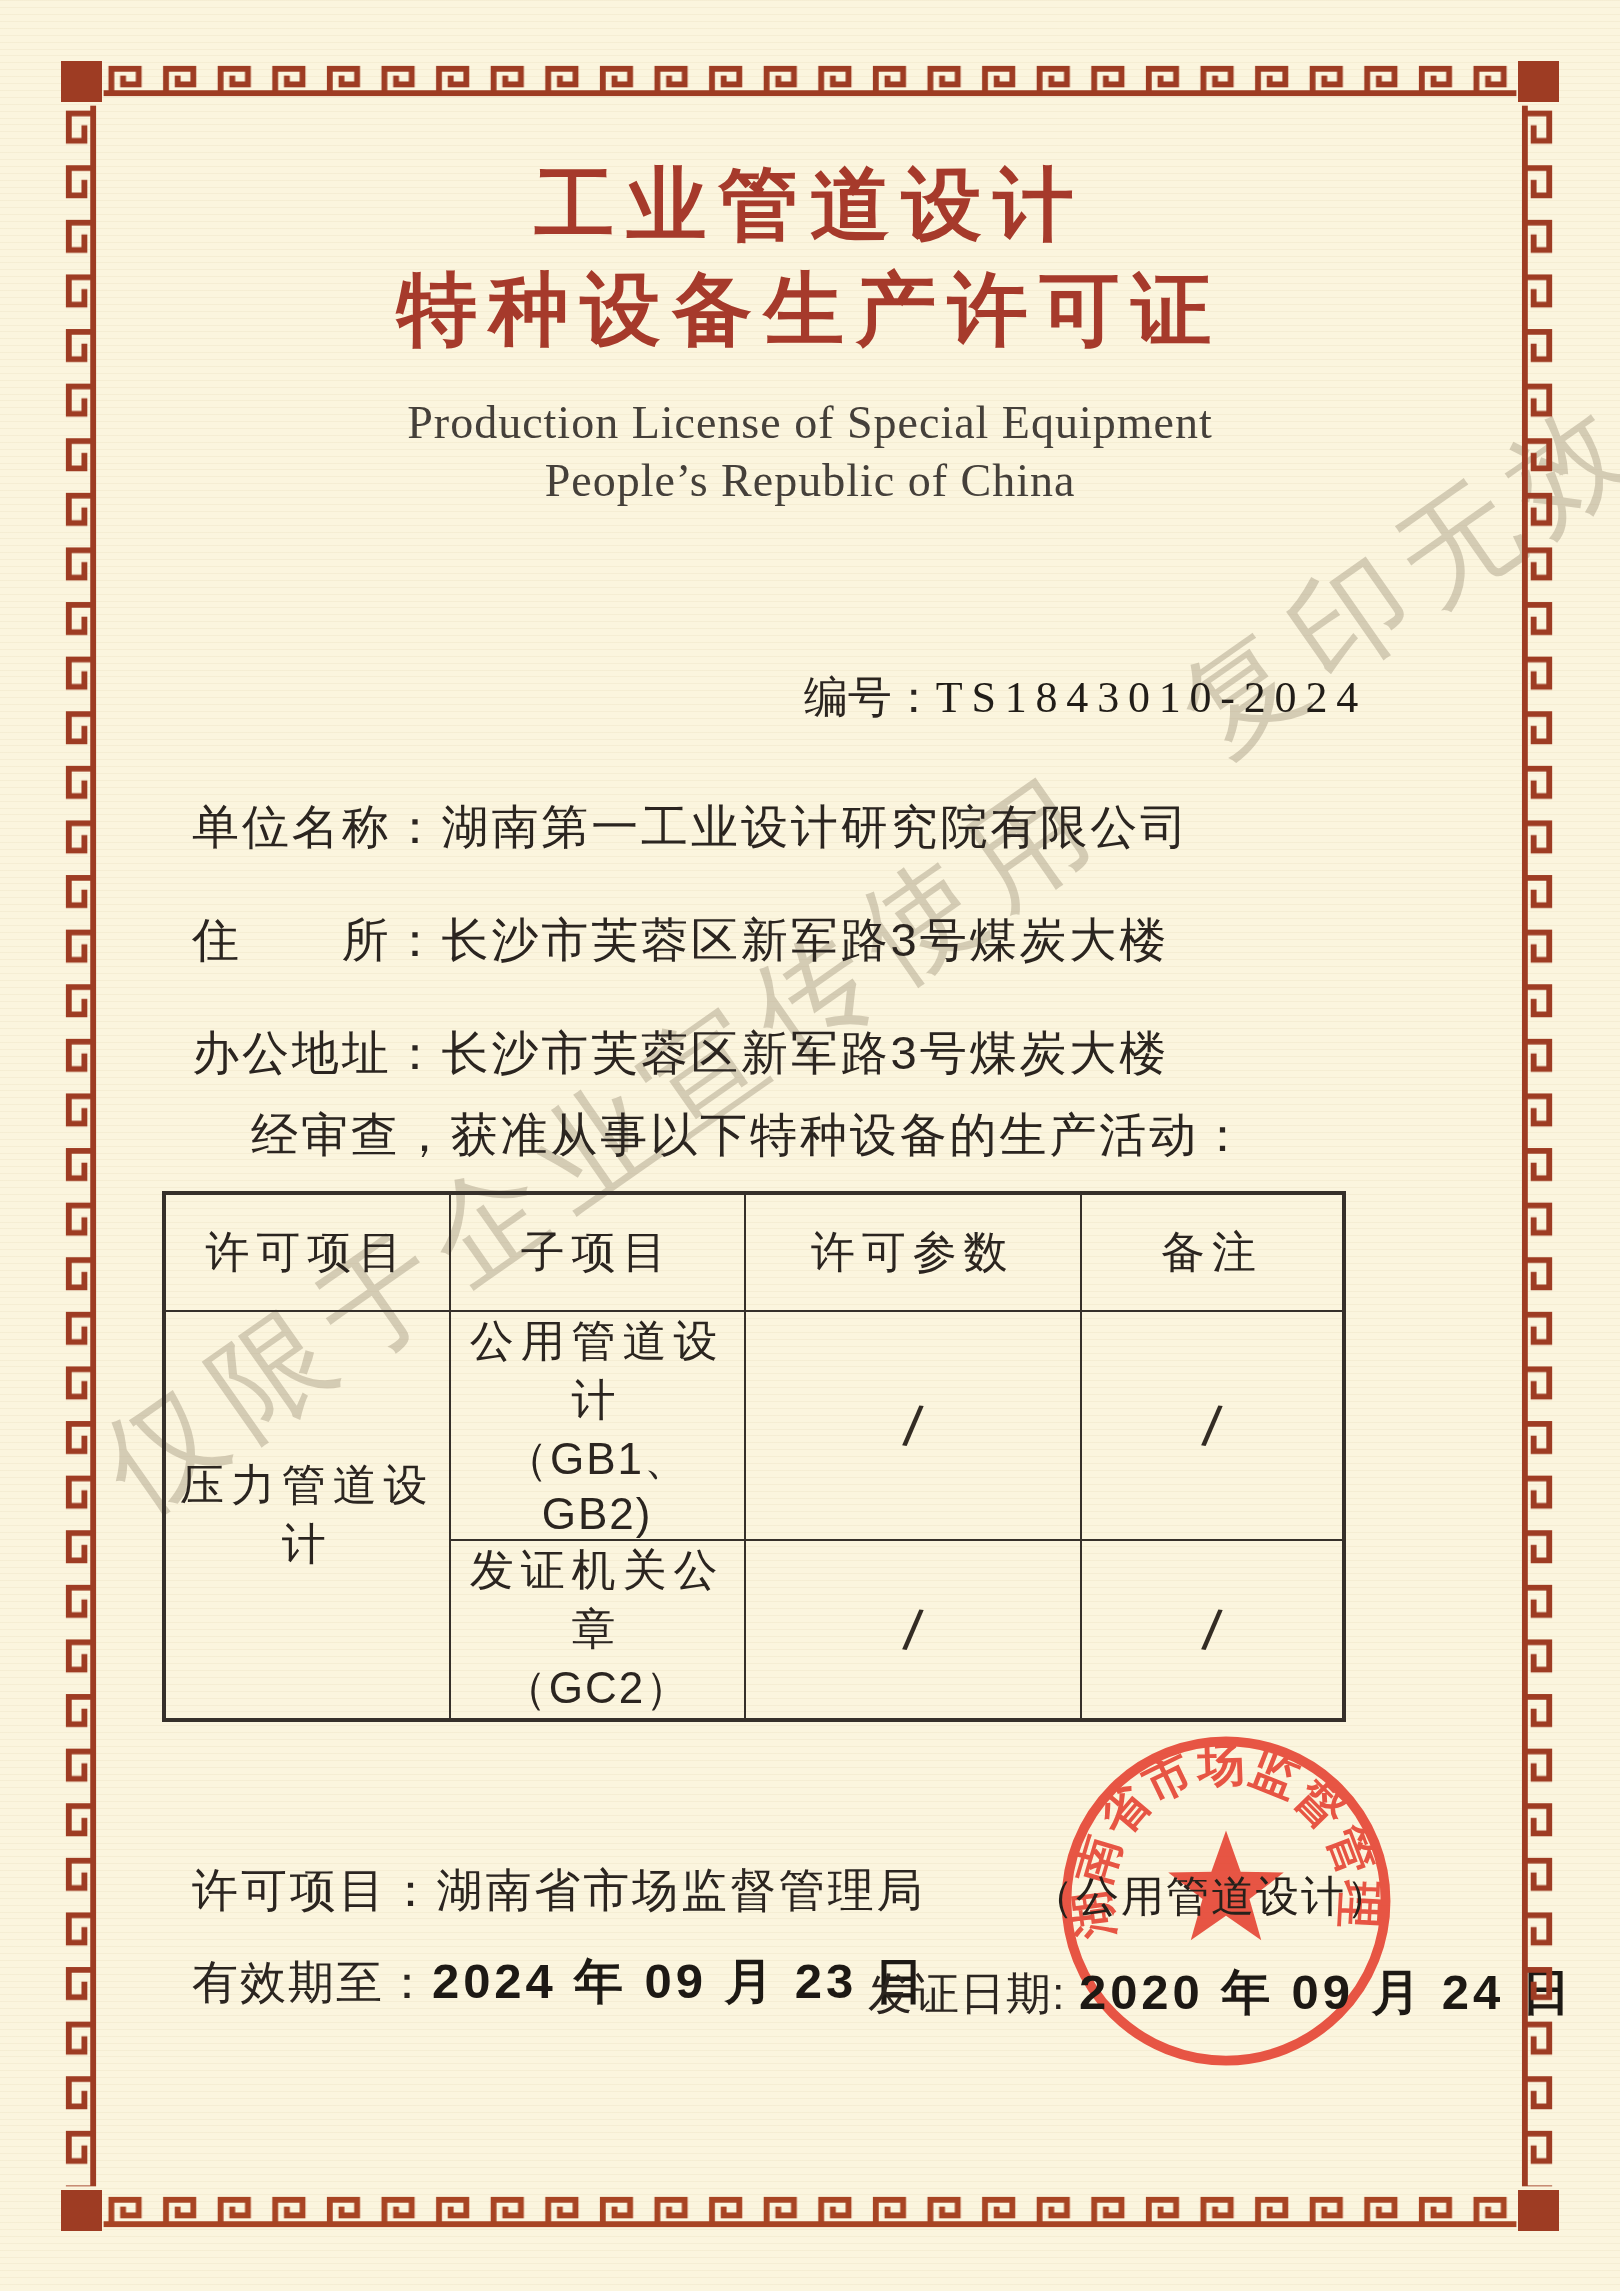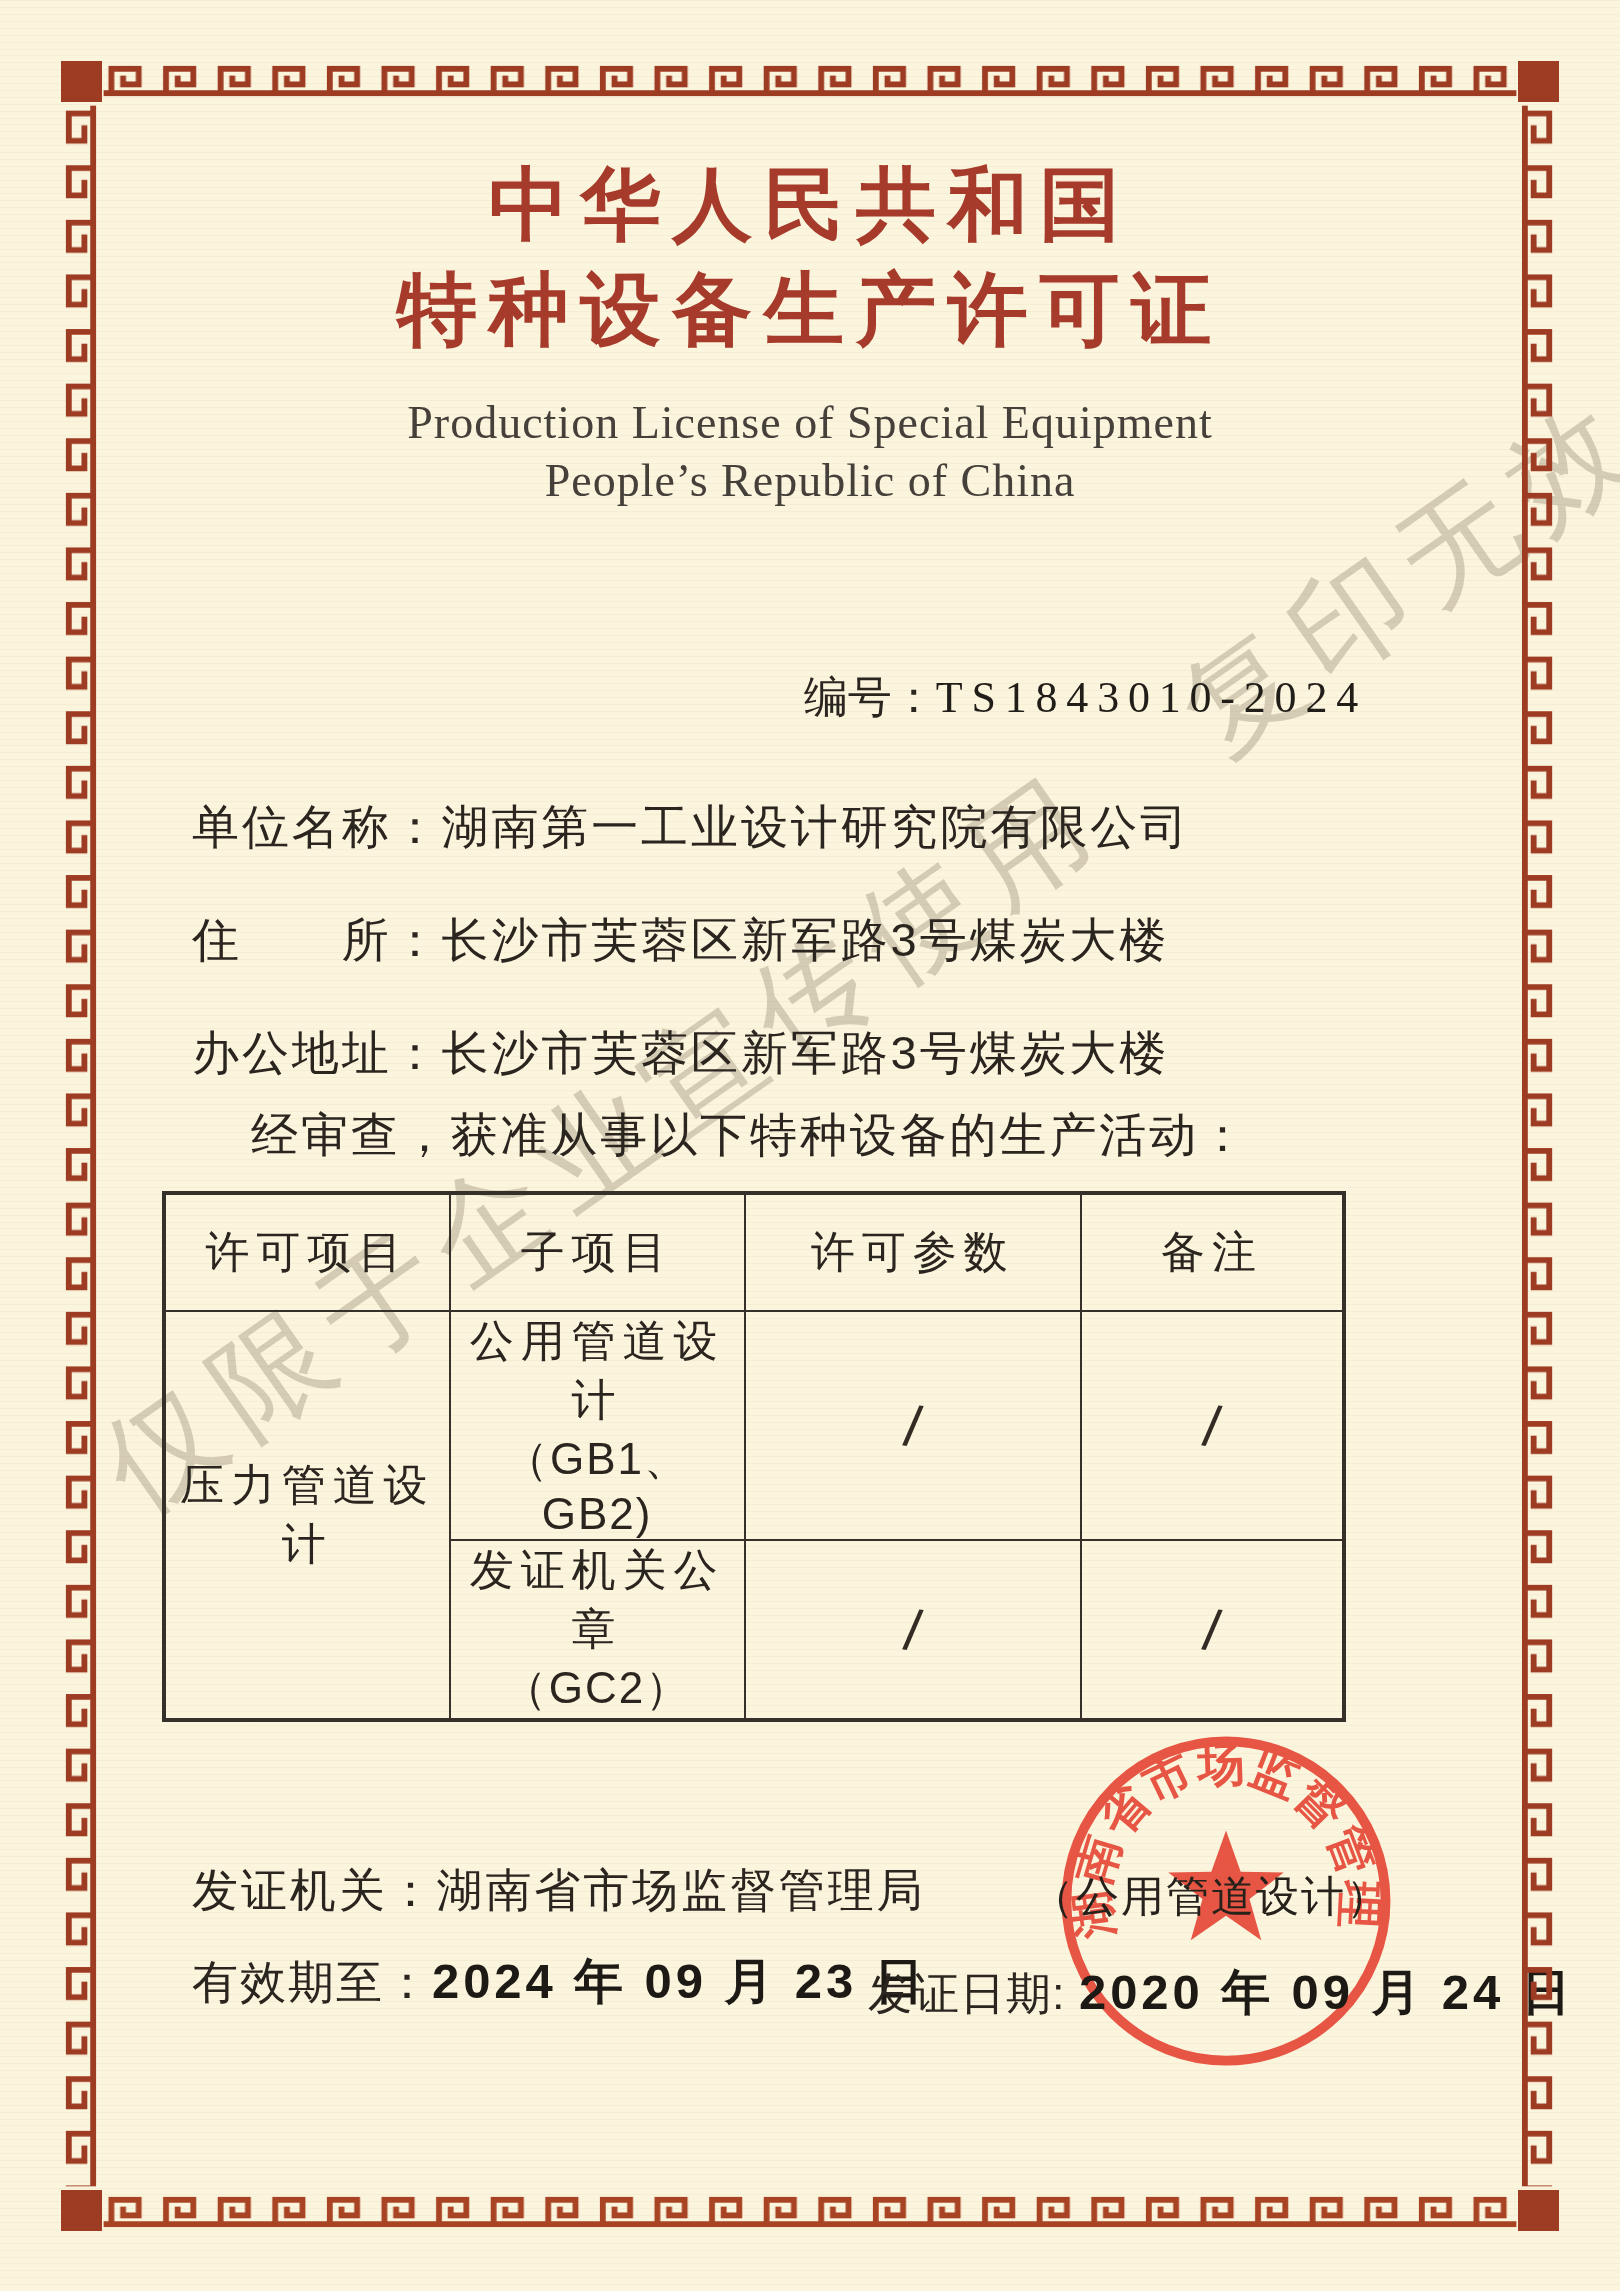"中华人民共和国" div.title-cn { text: 中华人民共和国 -> 工业管道设计 }
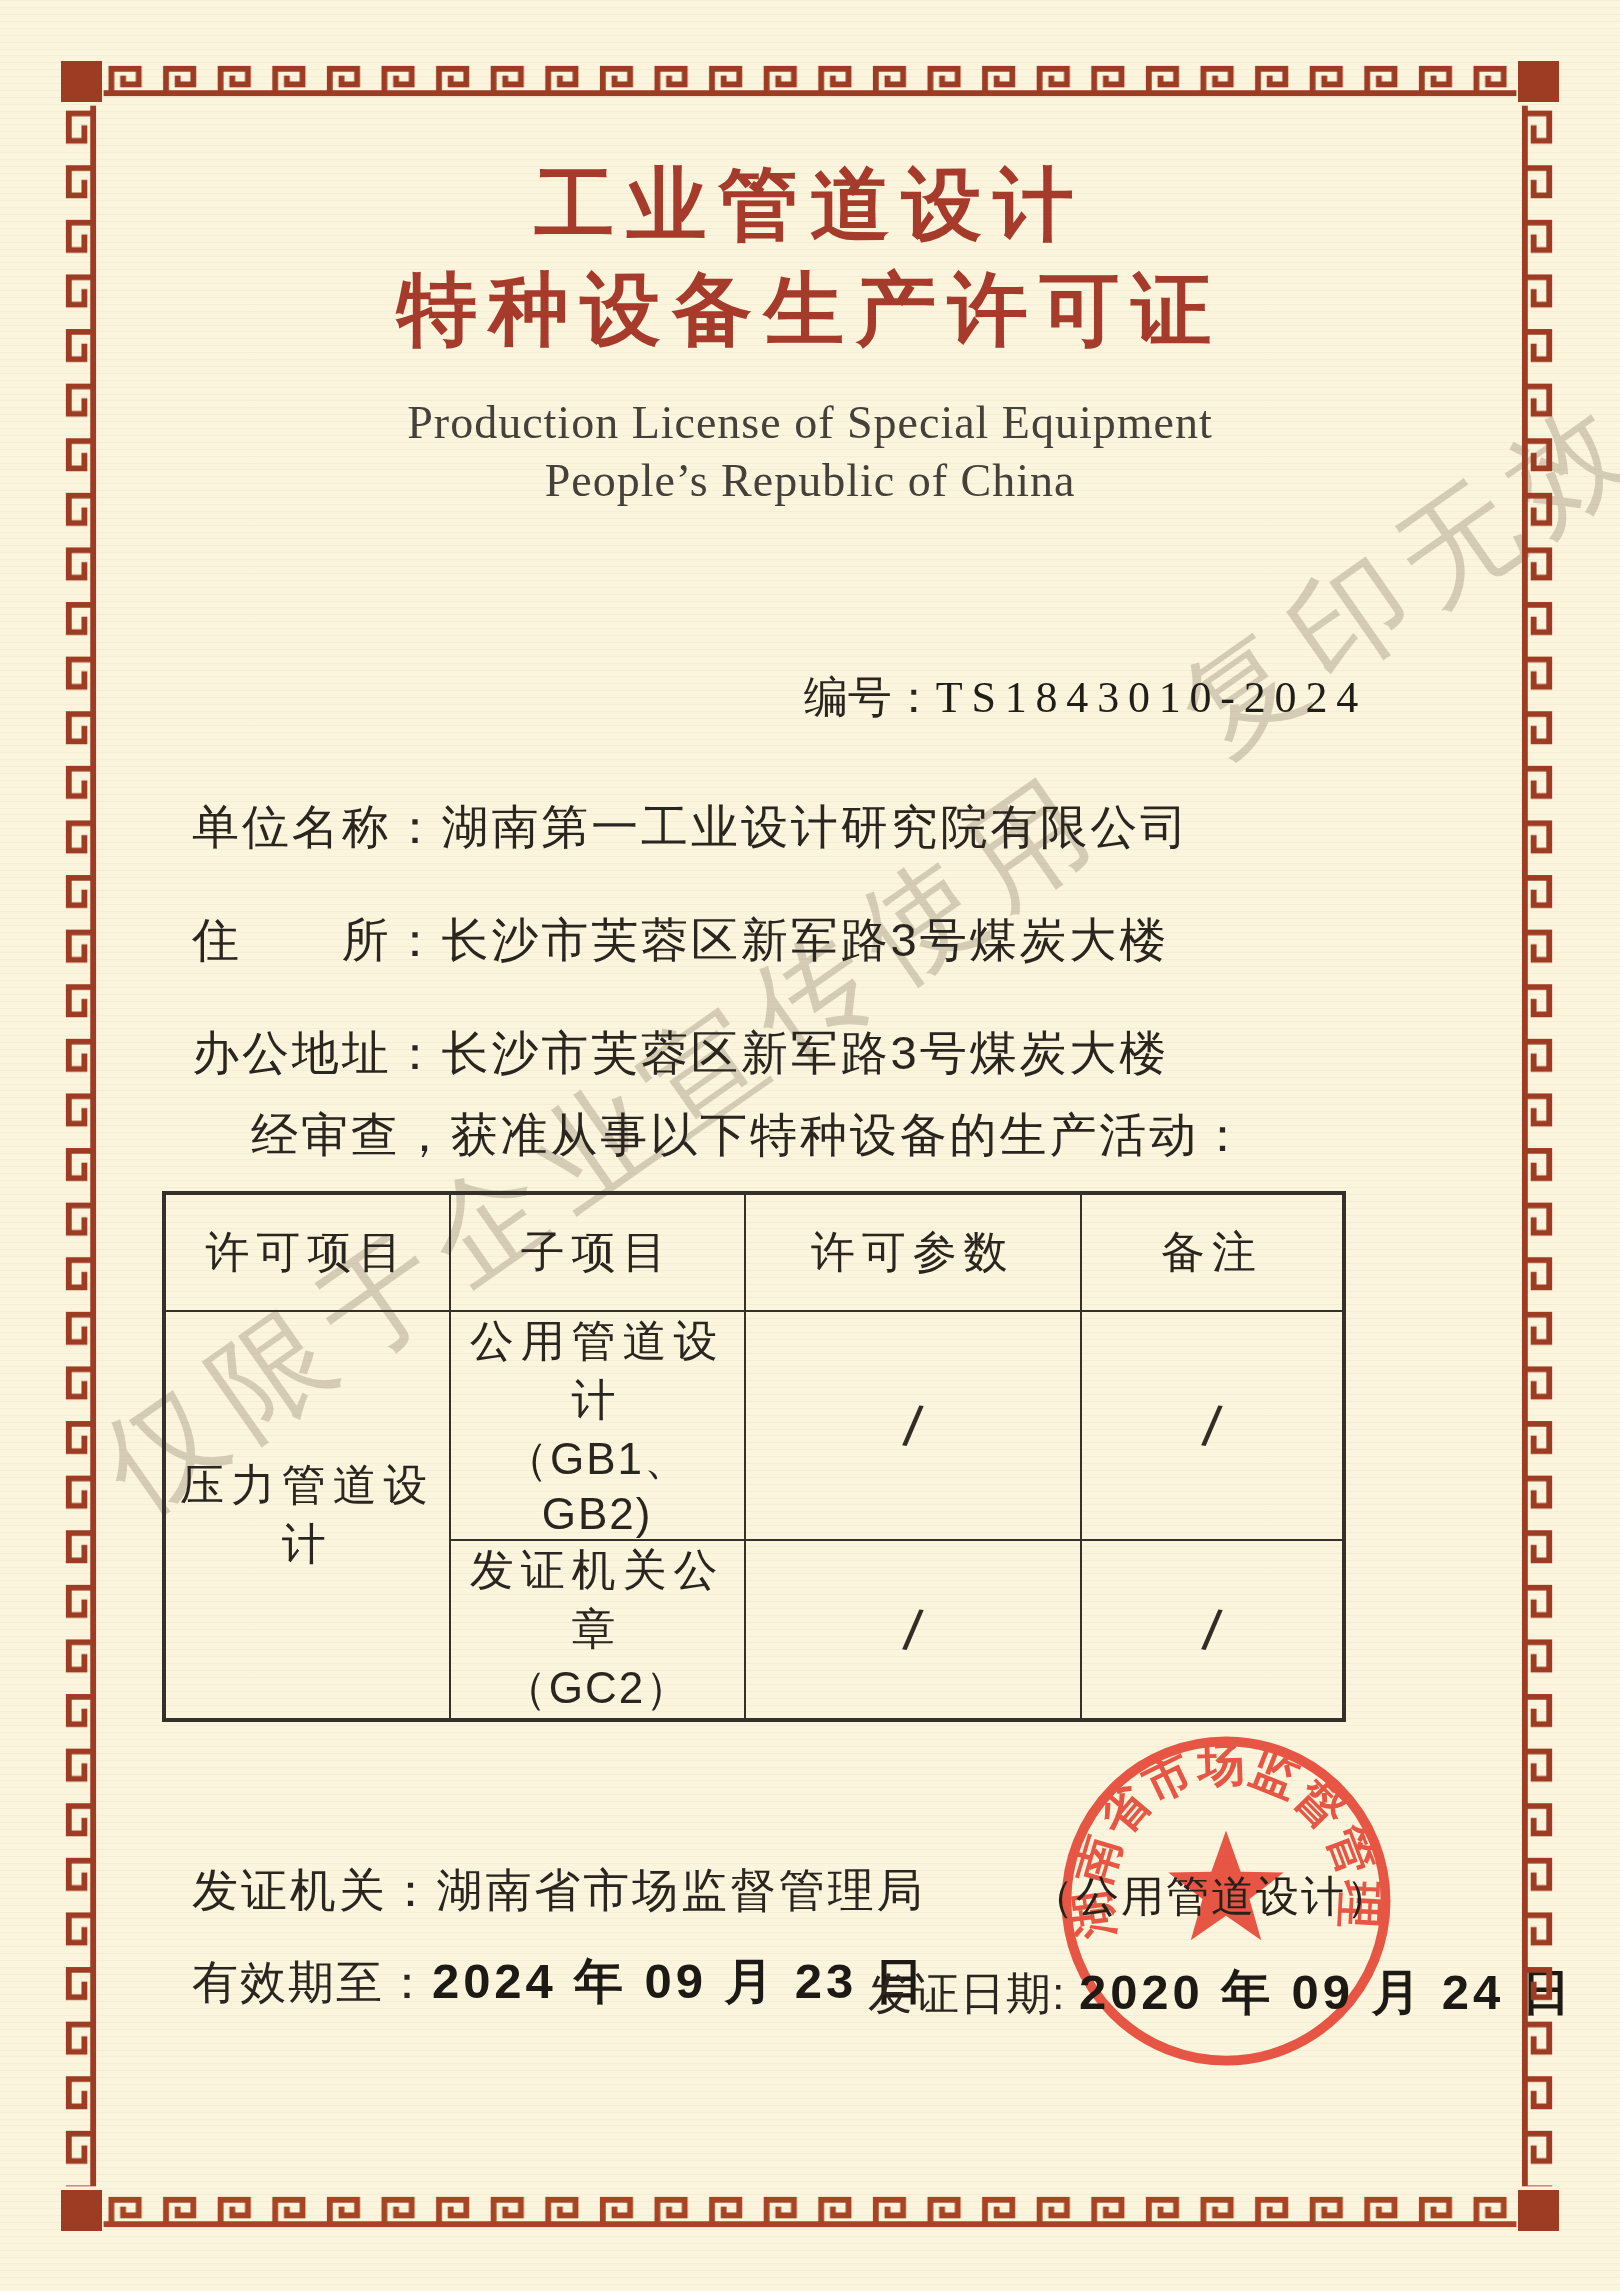"发证机关：" span { text: 发证机关 -> 许可项目 }
